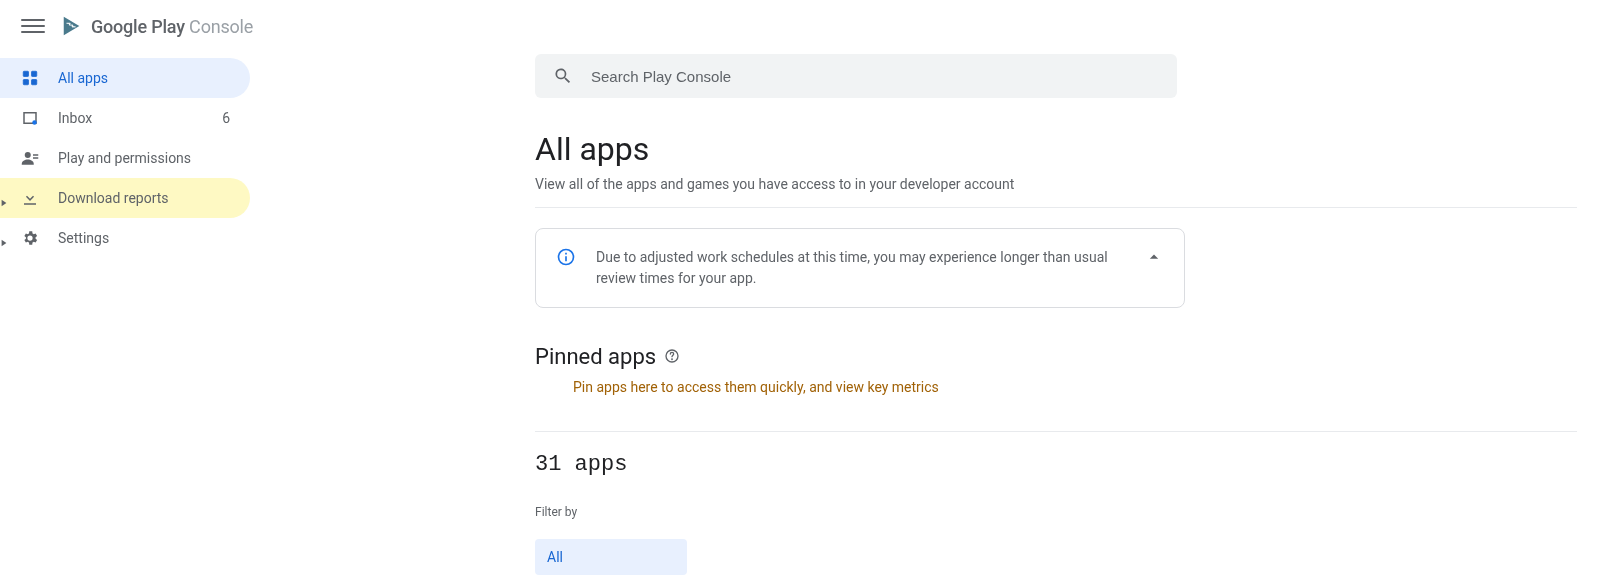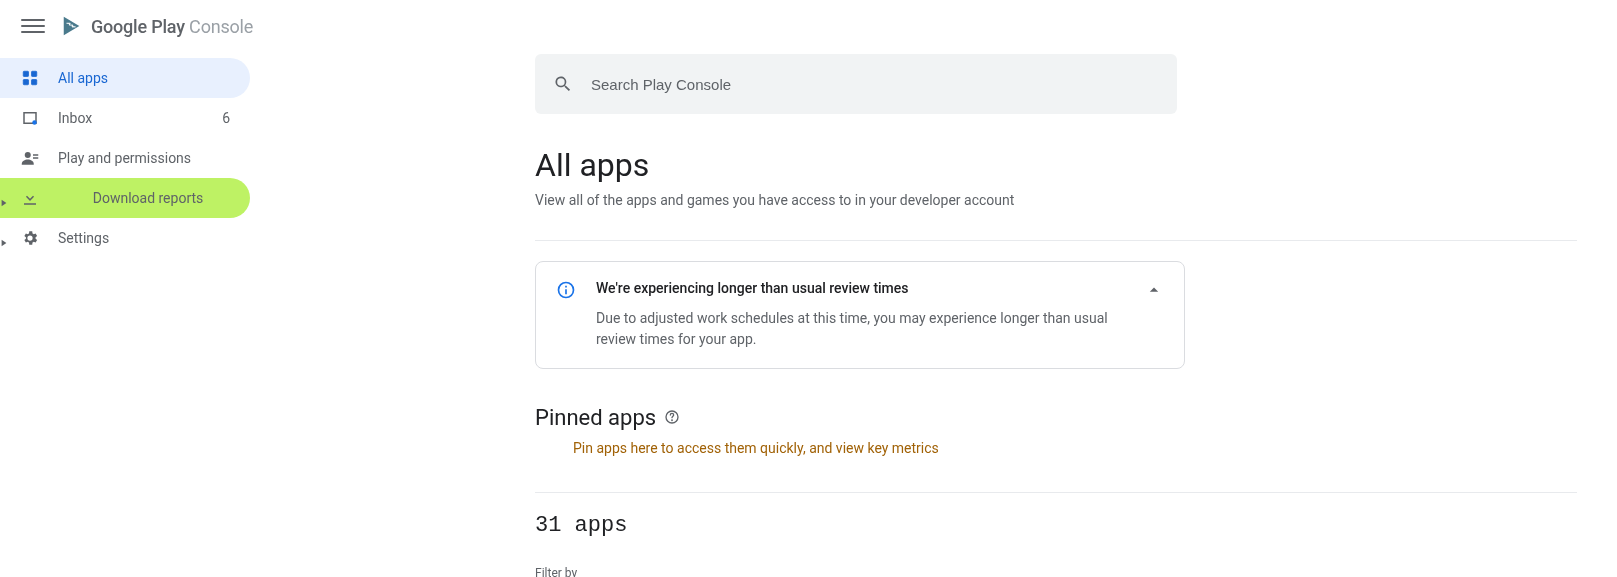"Search Play Console" .search-bar { height: 60px -> 44px }
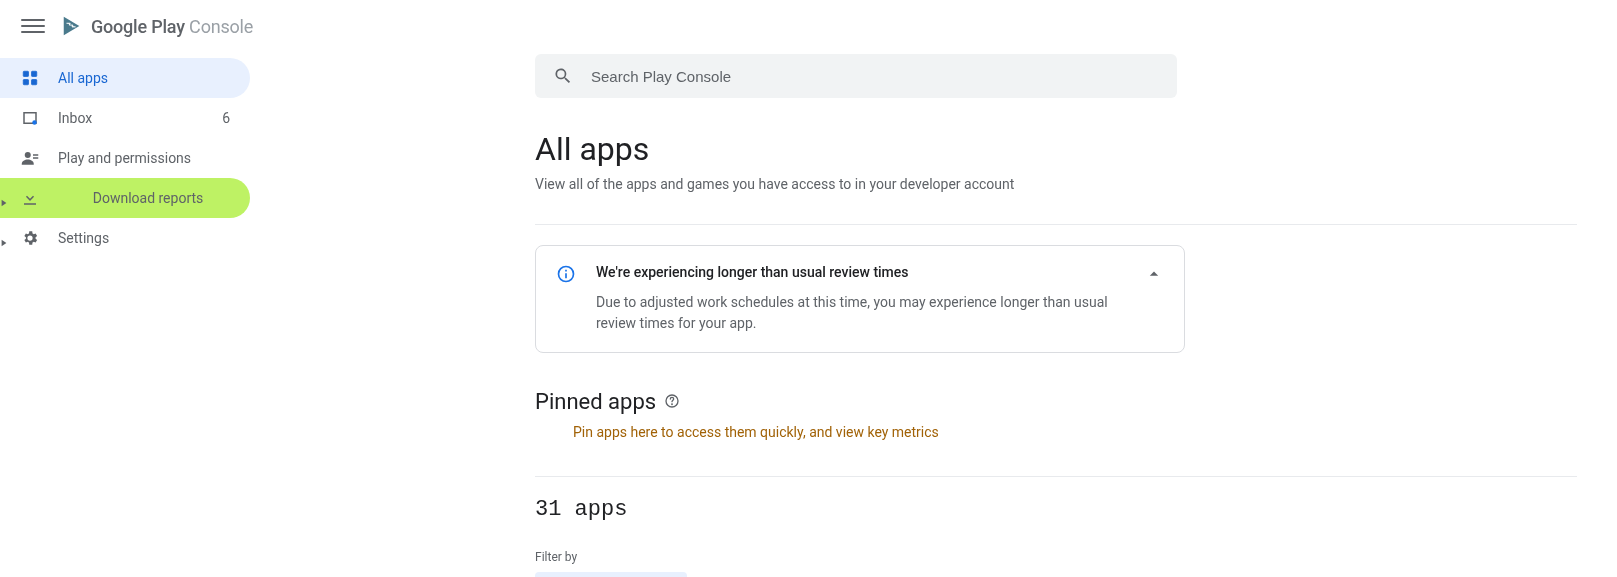"View all of the apps" .page-subtitle { margin-bottom: 32px -> 15px }
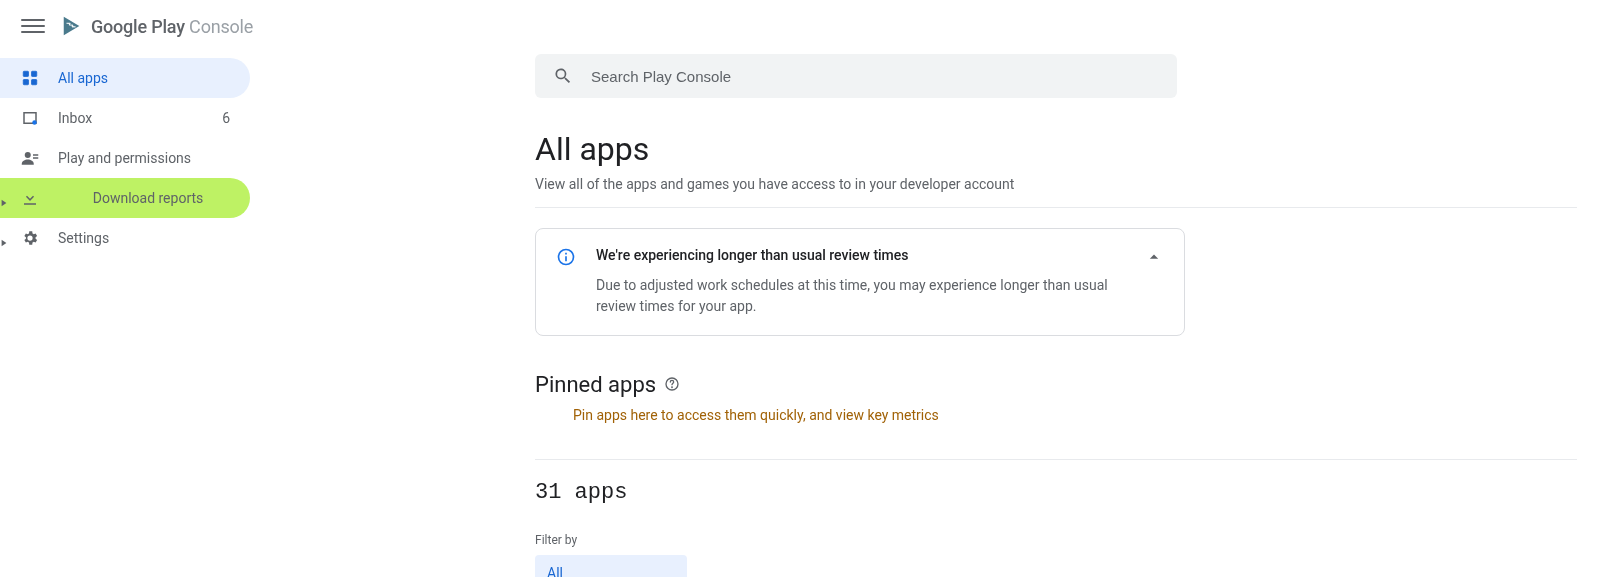"Download reports" .nav-item.hover-bg { background: #bef264 -> #fef9c3; text-align: center -> none }
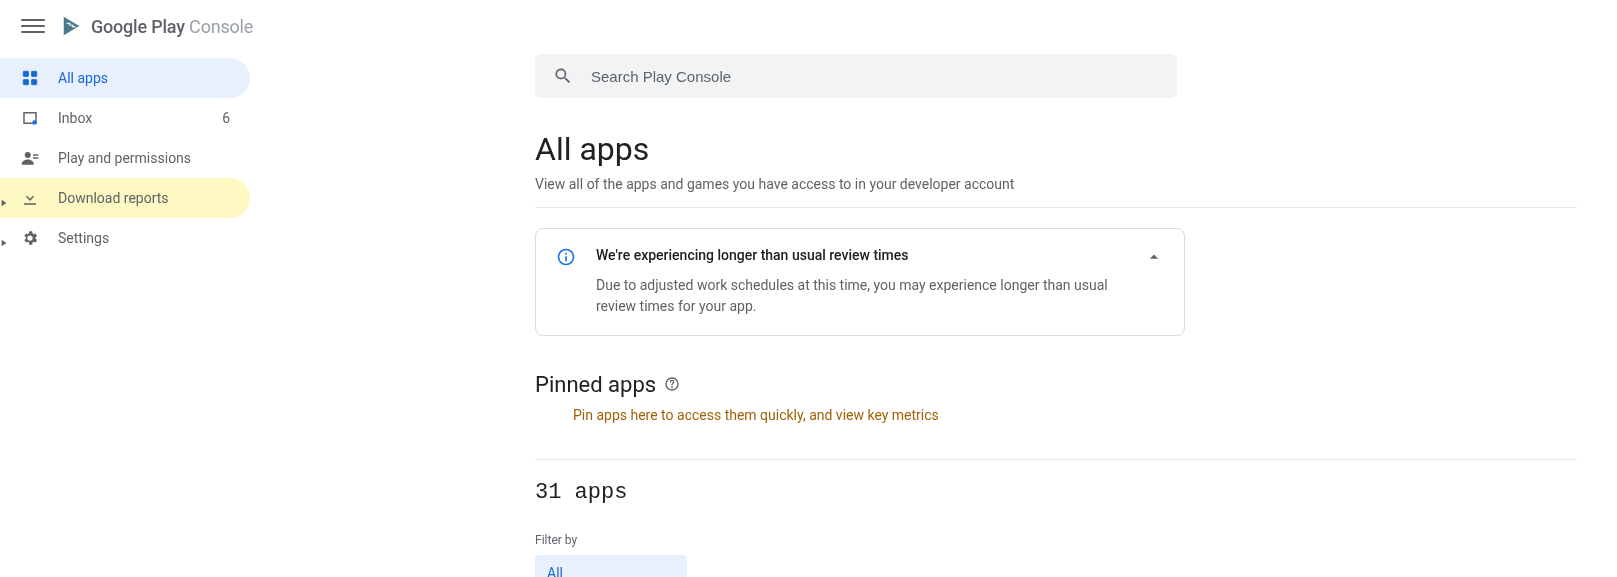"We're experiencing longer than usual" div.info-title { html: <div>We're experiencing longer than usual review times</div> -> none }
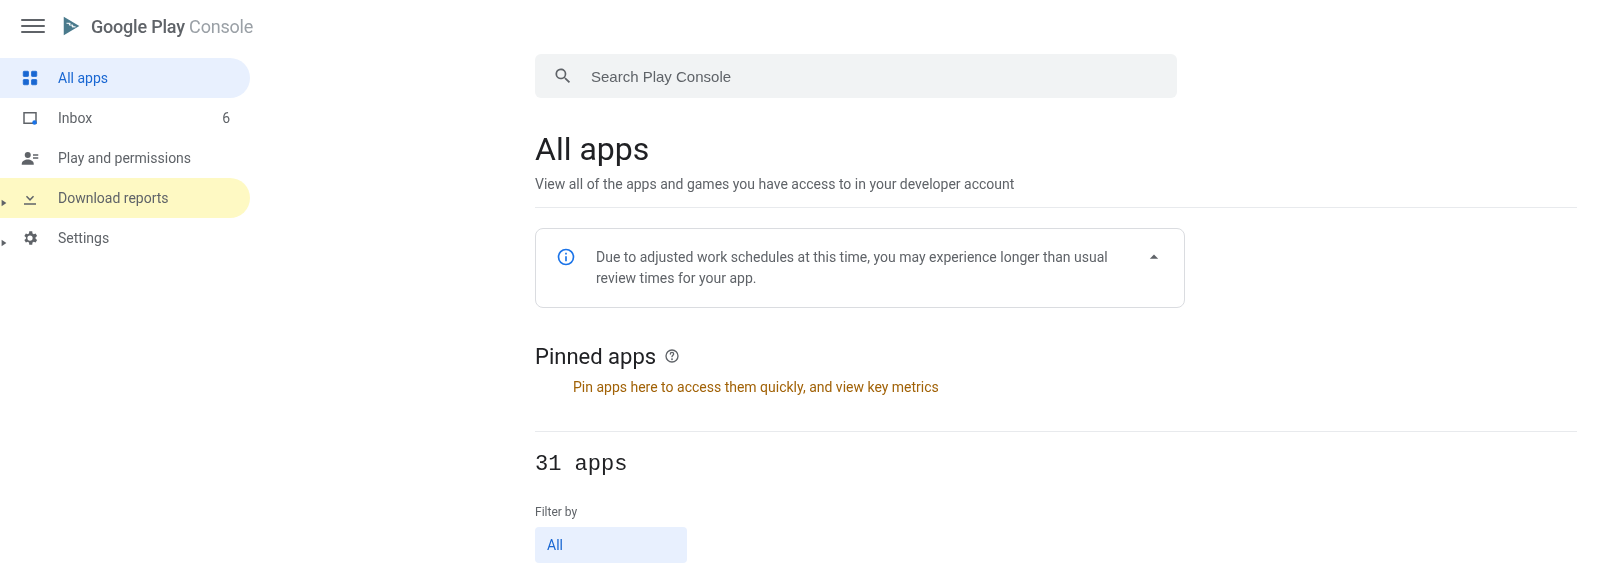"Filter by" .filter-label { margin-bottom: 8px -> 20px }
